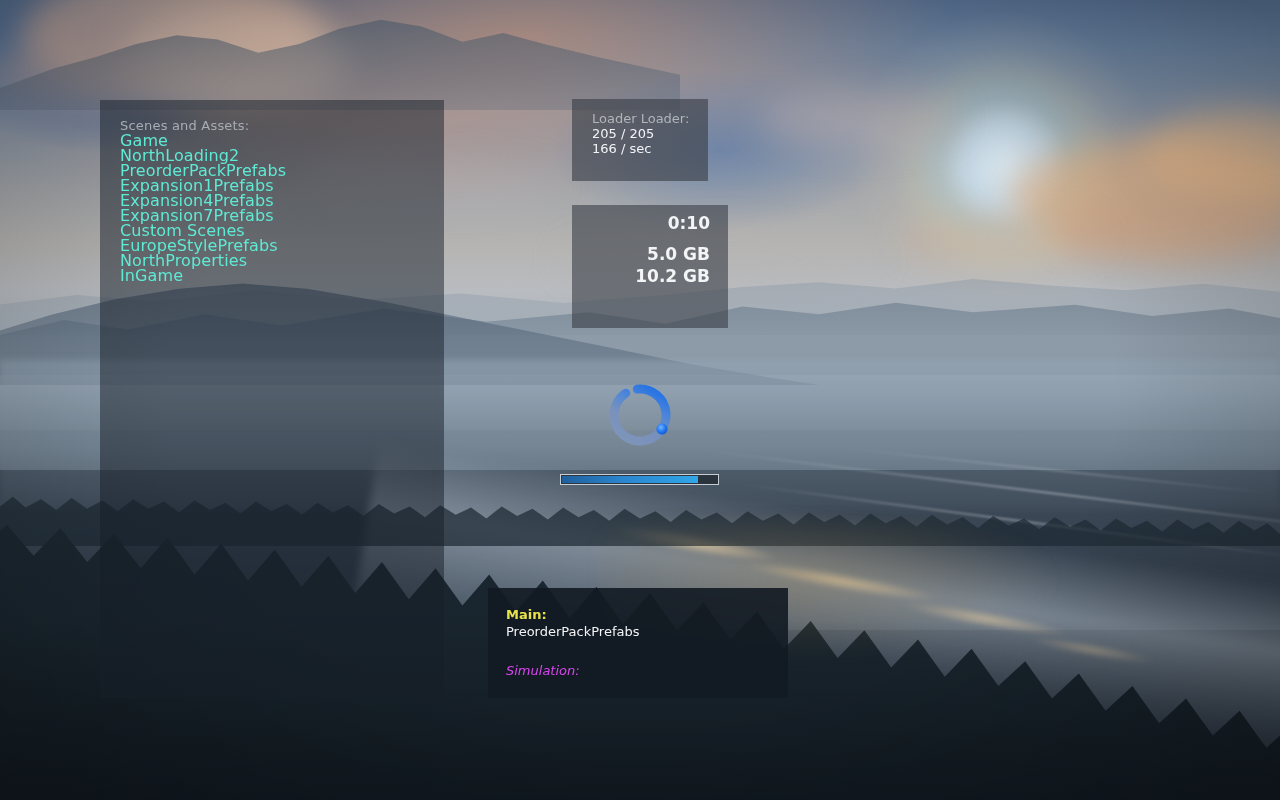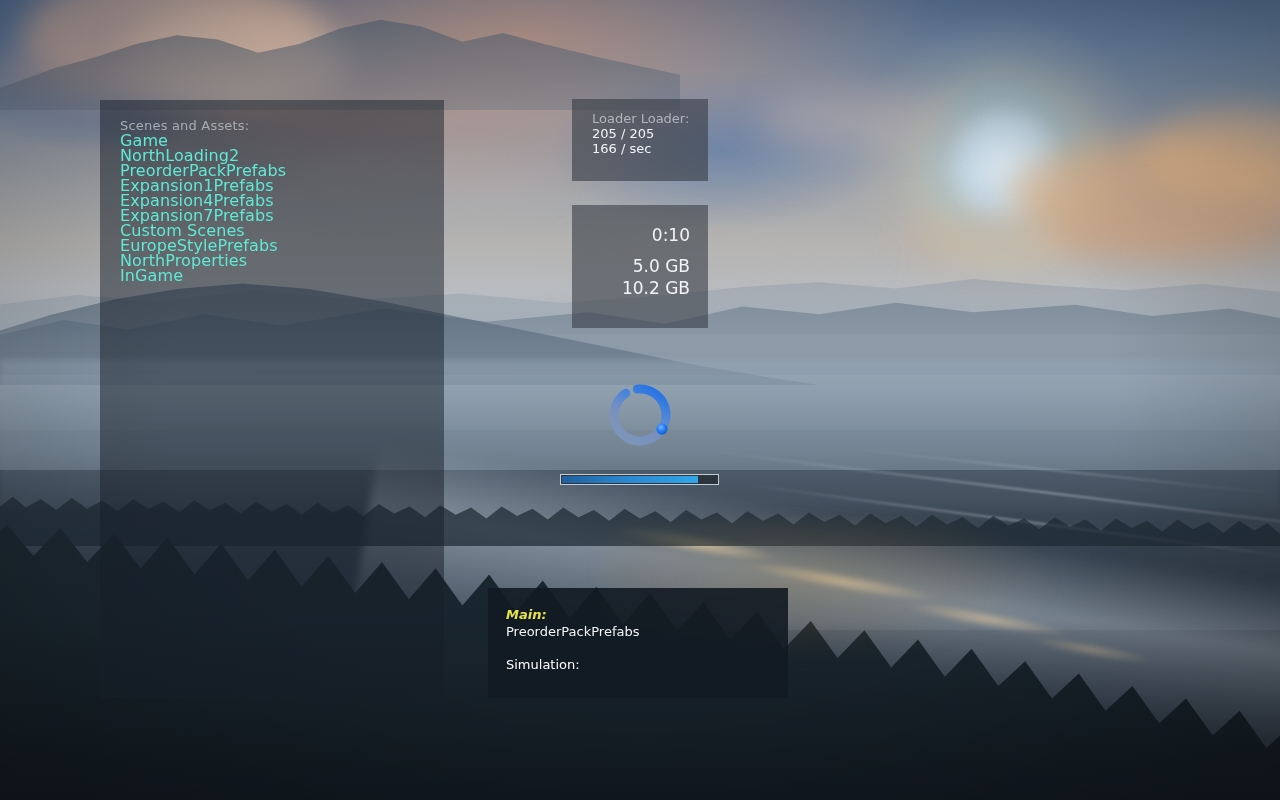"0:10" #stats-panel { font-weight: none -> bold; padding: 20px 18px 0 0 -> 8px 18px 0 0; width: 136px -> 156px }
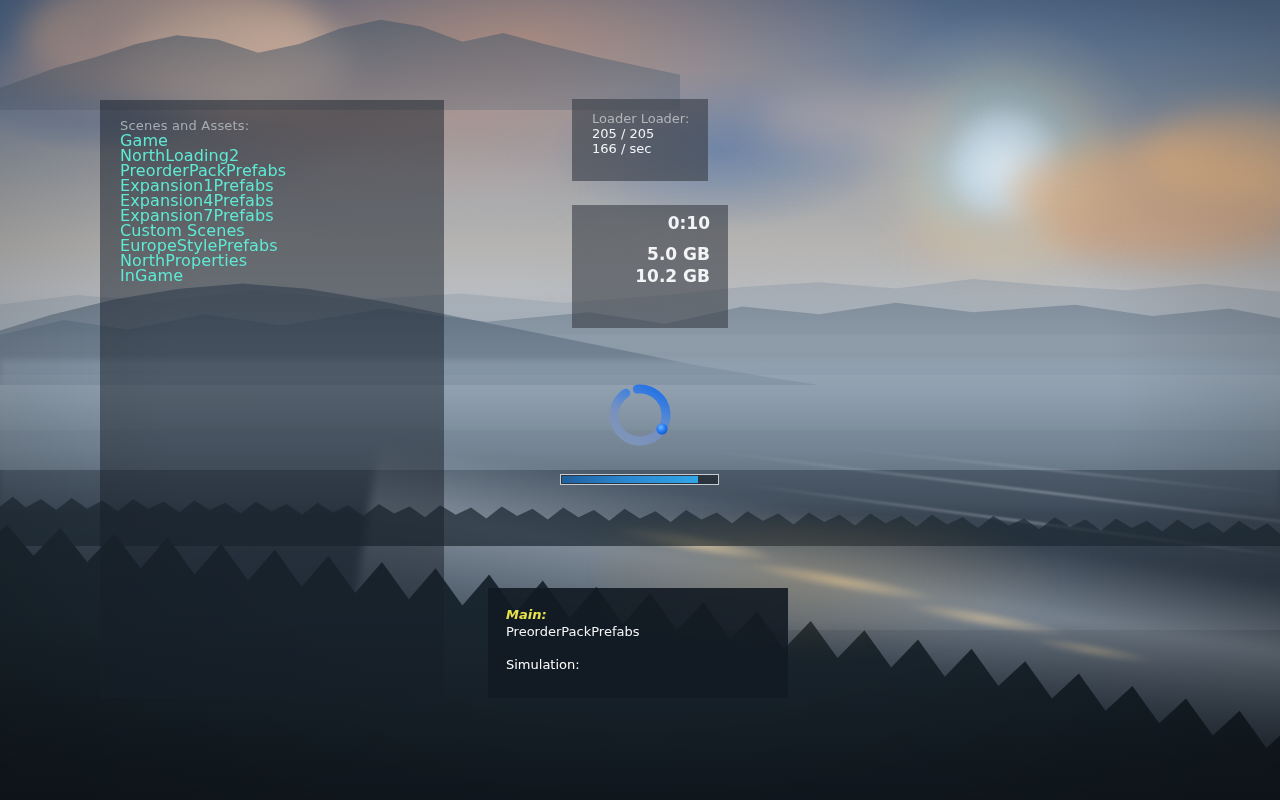"Main:" .status-key-main { font-style: italic -> none }
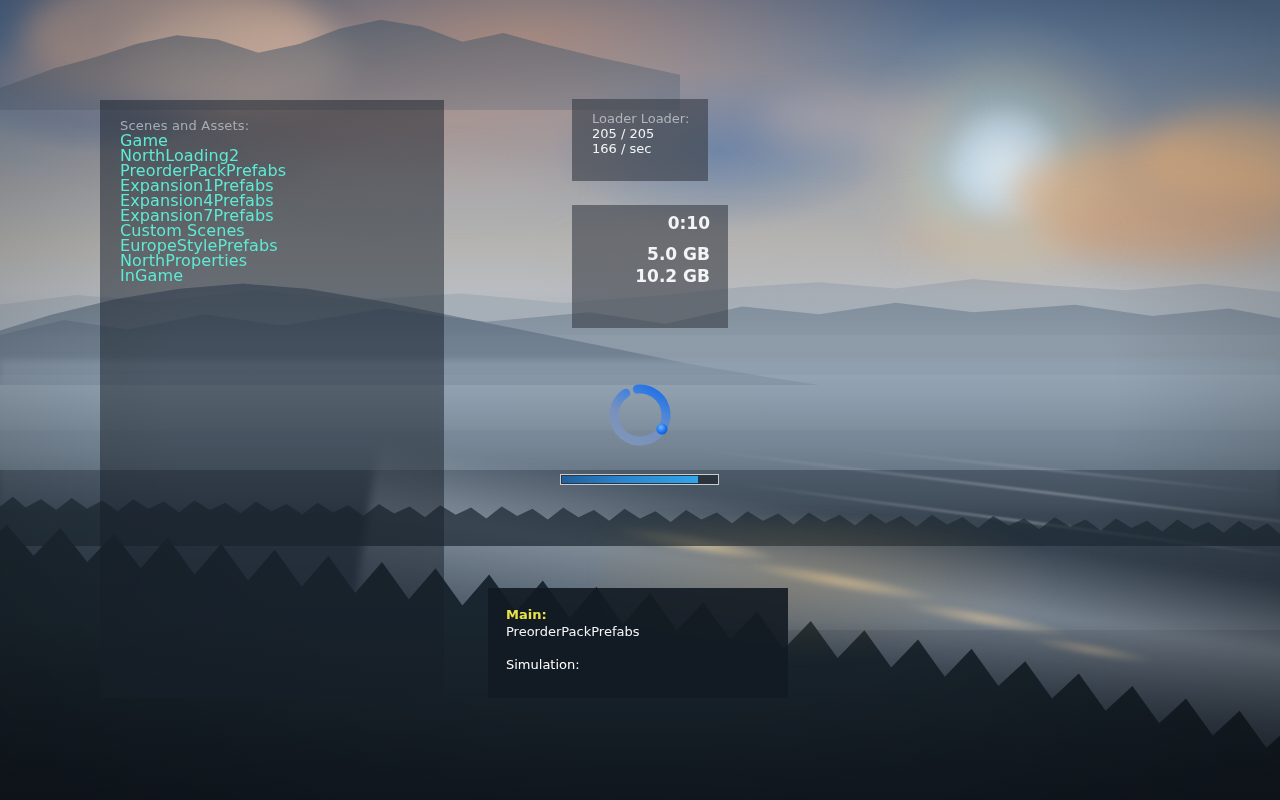"Simulation:" .status-key-sim { color: #ffffff -> #d946ef; font-style: none -> italic; margin-top: 17px -> 23px }
